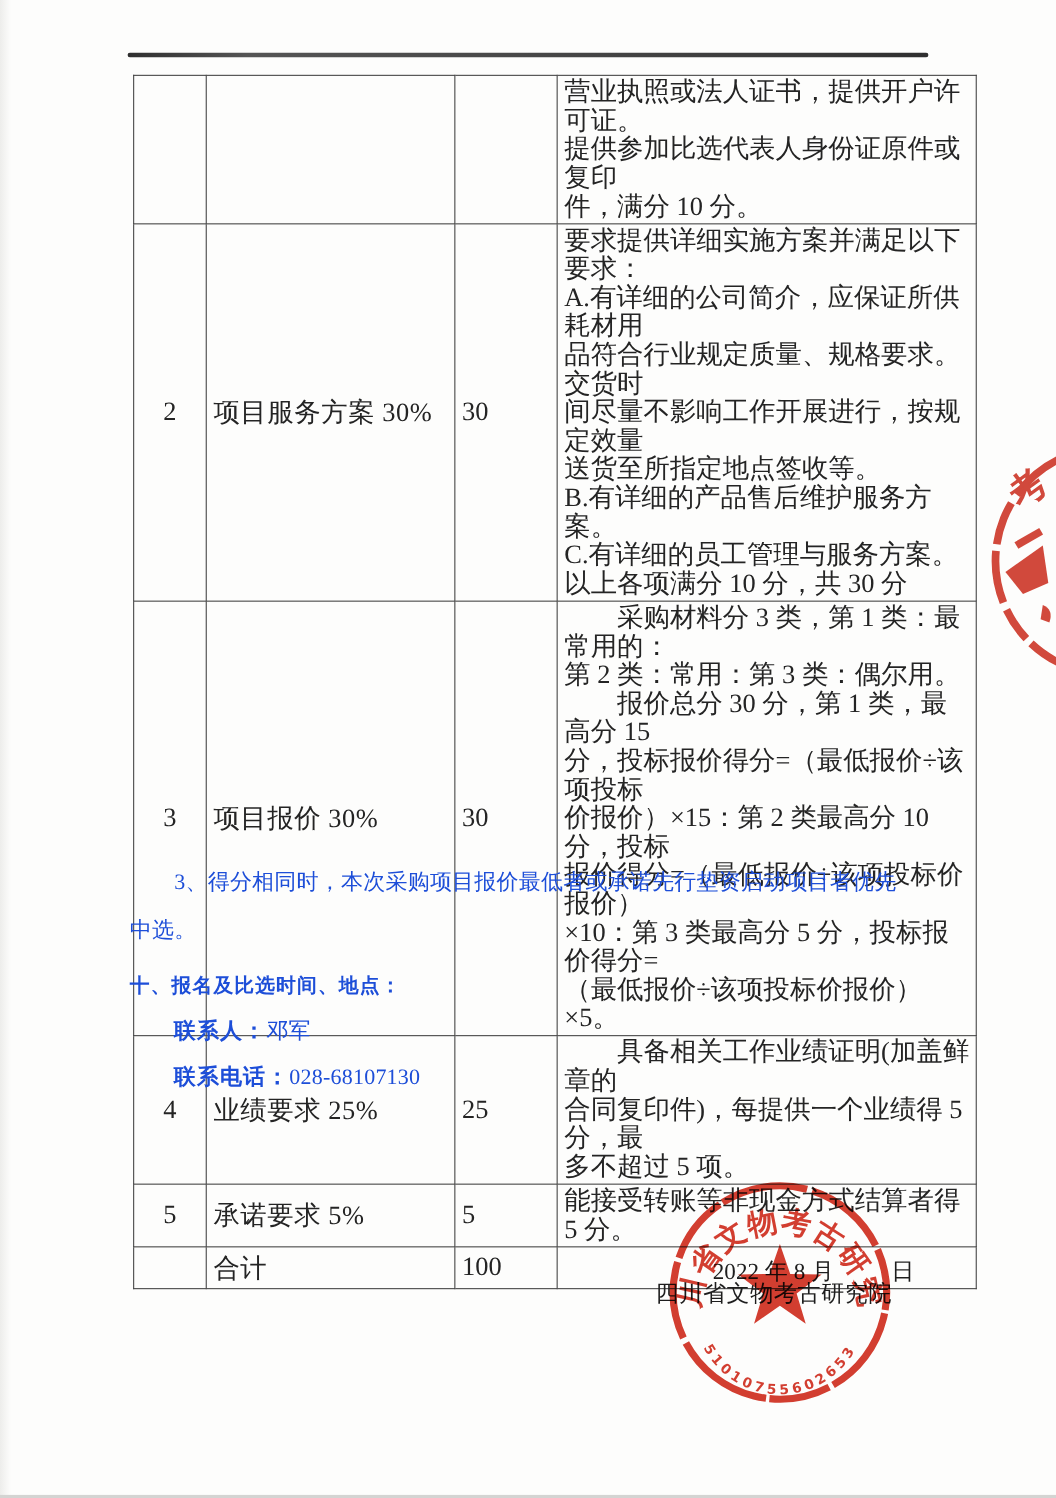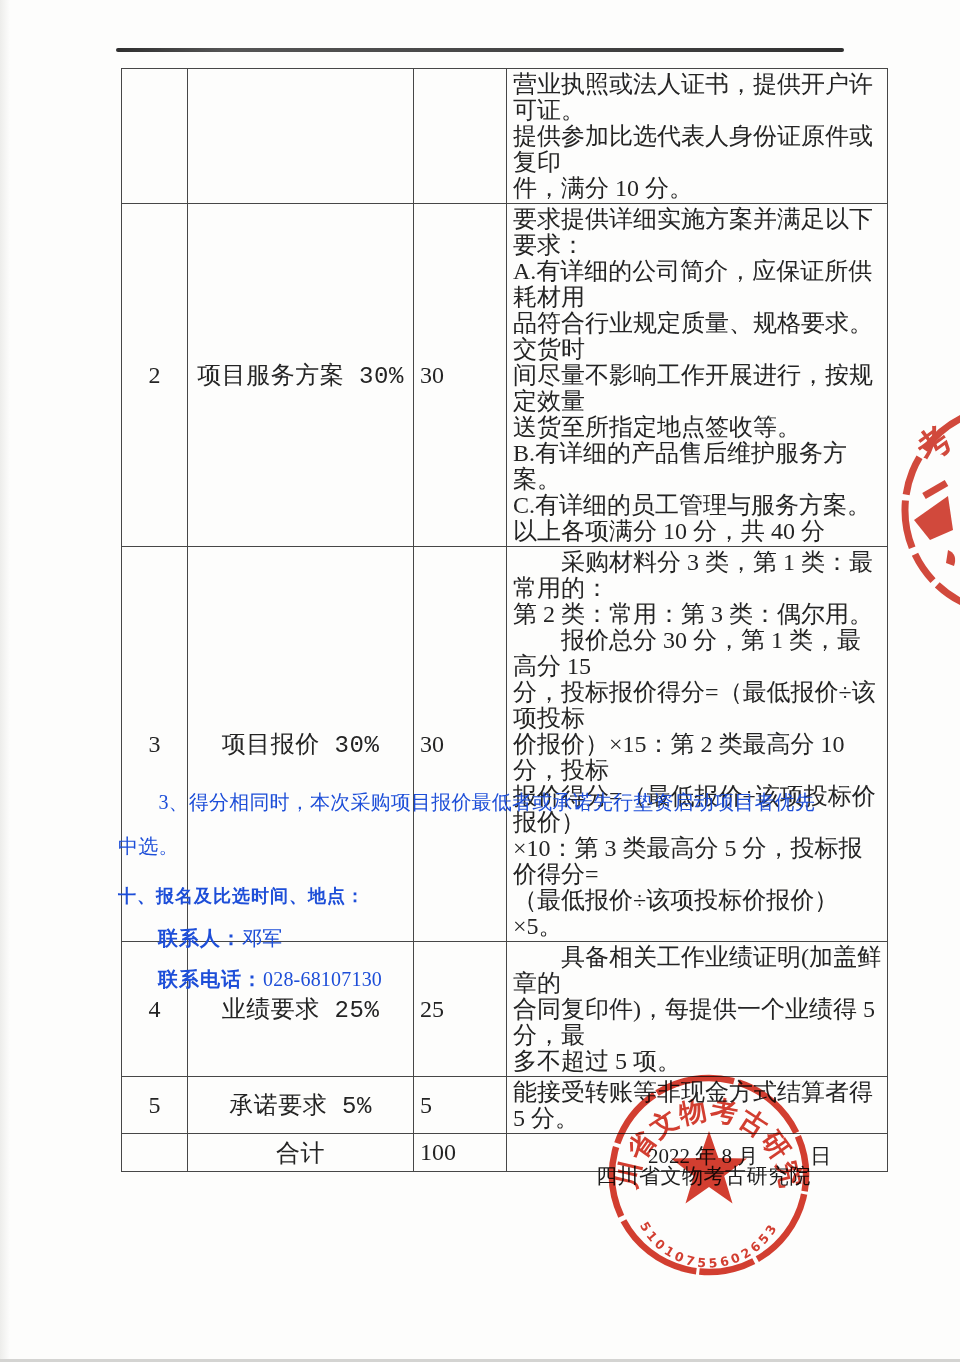"要求提供详细实施方案并满足以下要求：" td.c-desc { text: 40 -> 30 }
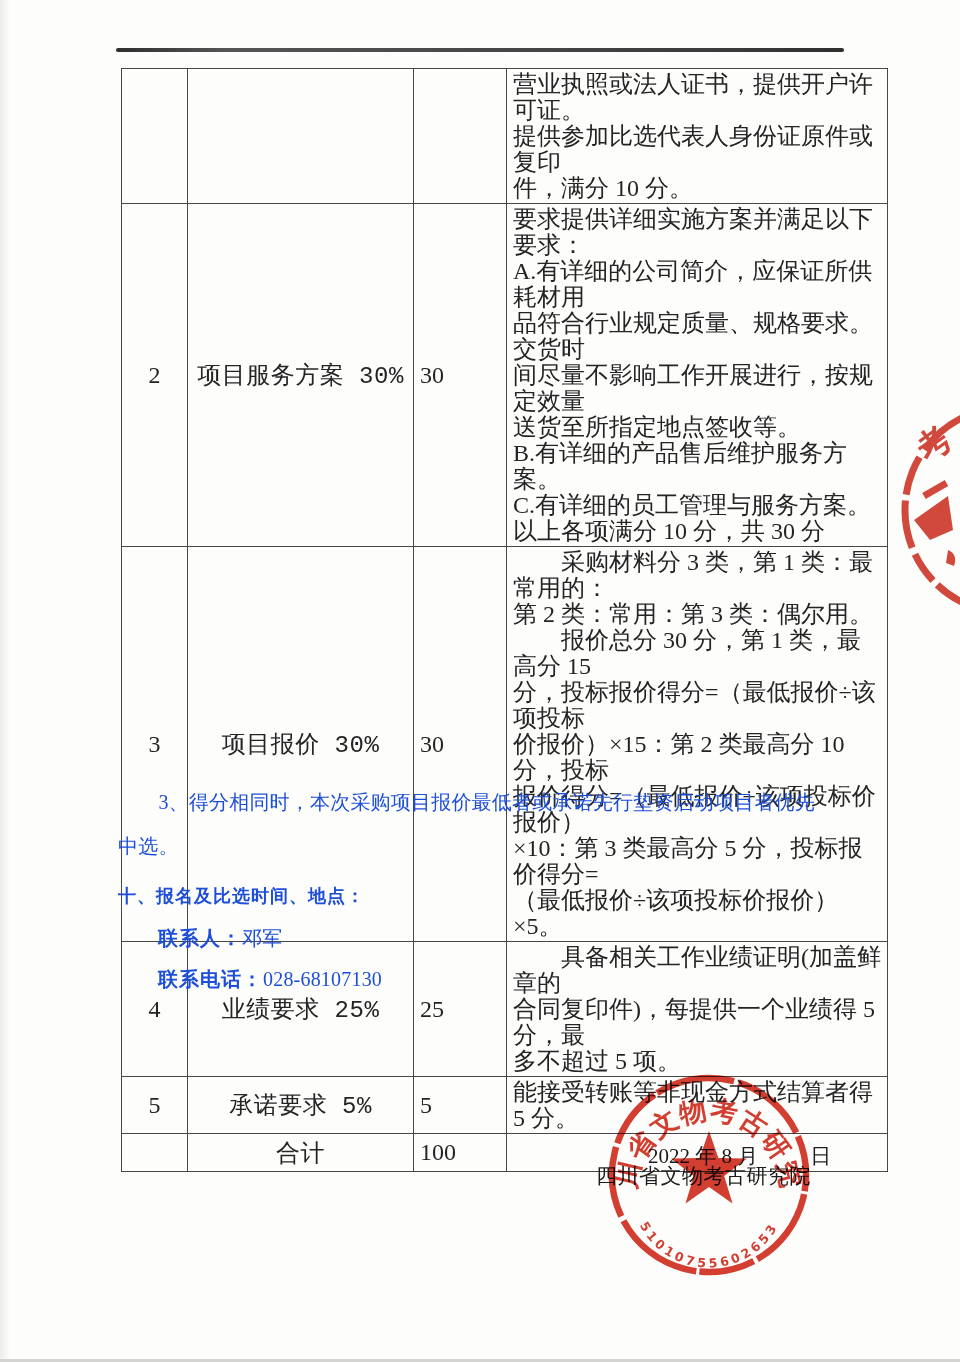"项目服务方案 30%" td.c-item { font-family: Liberation Mono, monospace -> none; text-align: center -> none }
